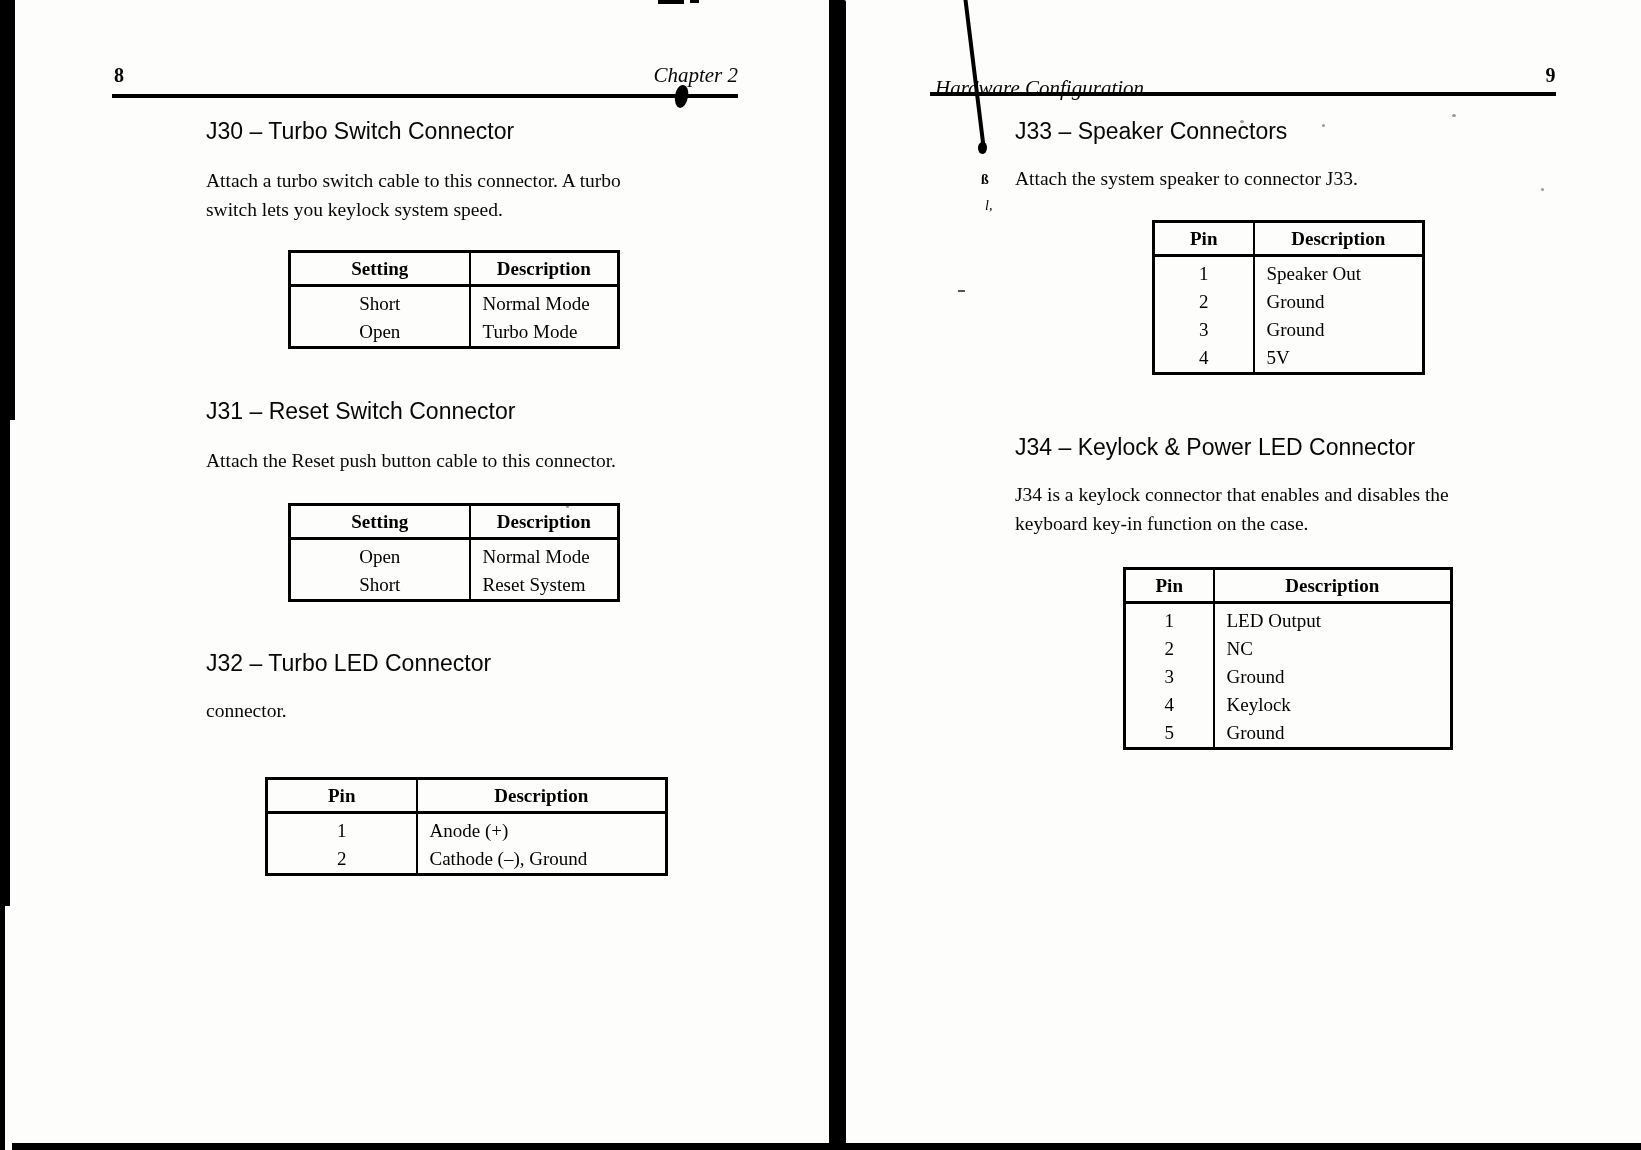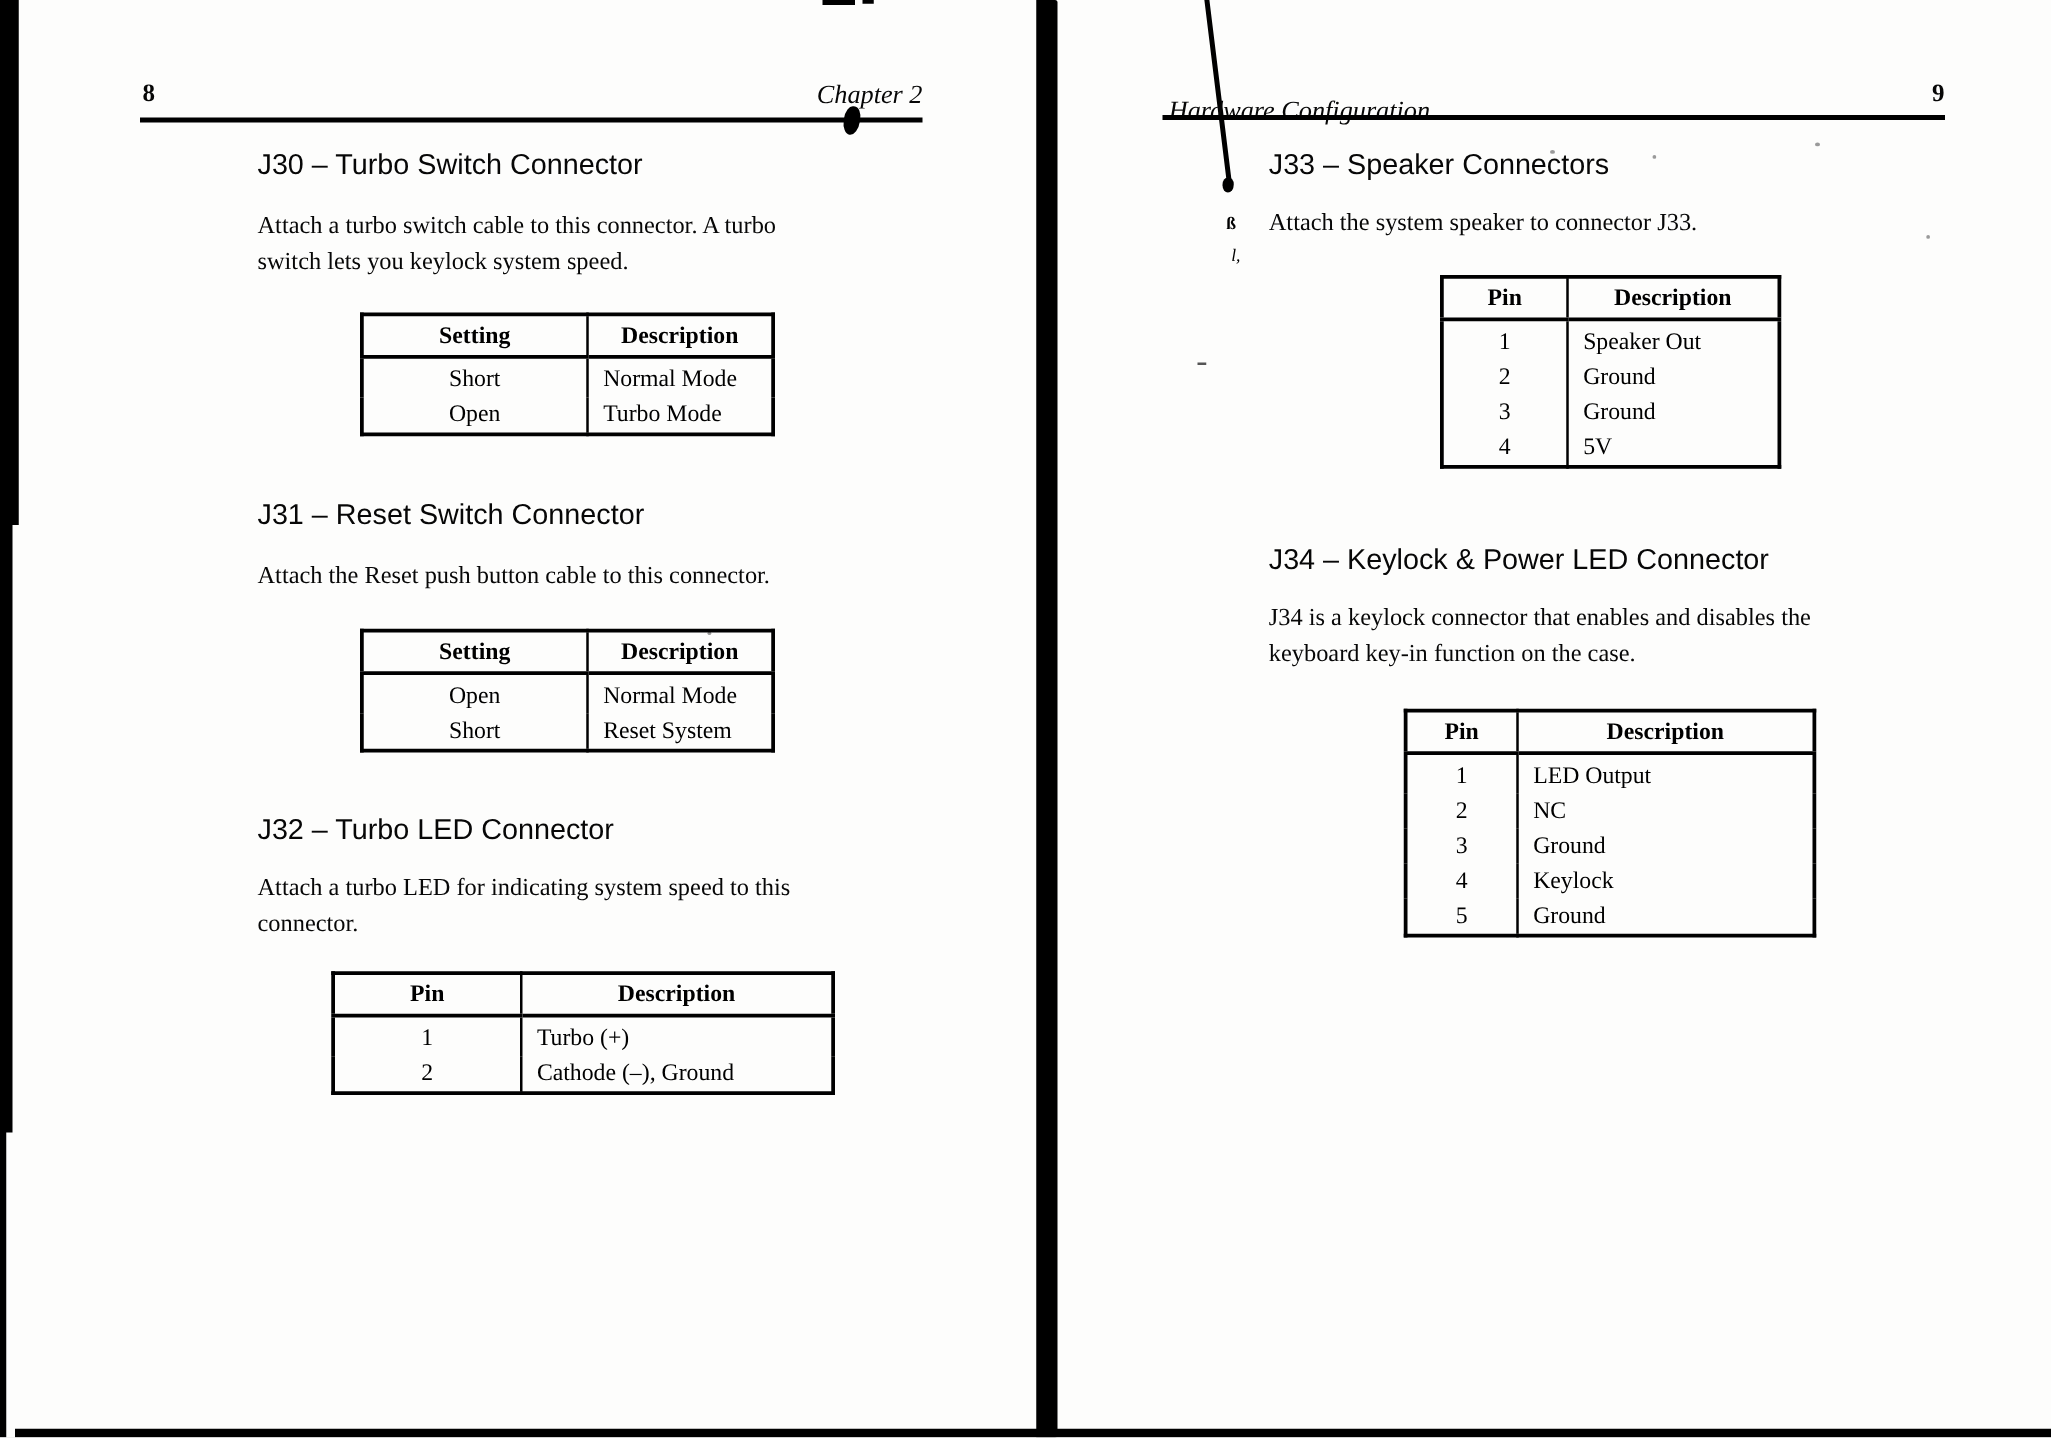"Attach a turbo LED for" div { html: <div>Attach a turbo LED for indicating system speed to this</div> -> none }
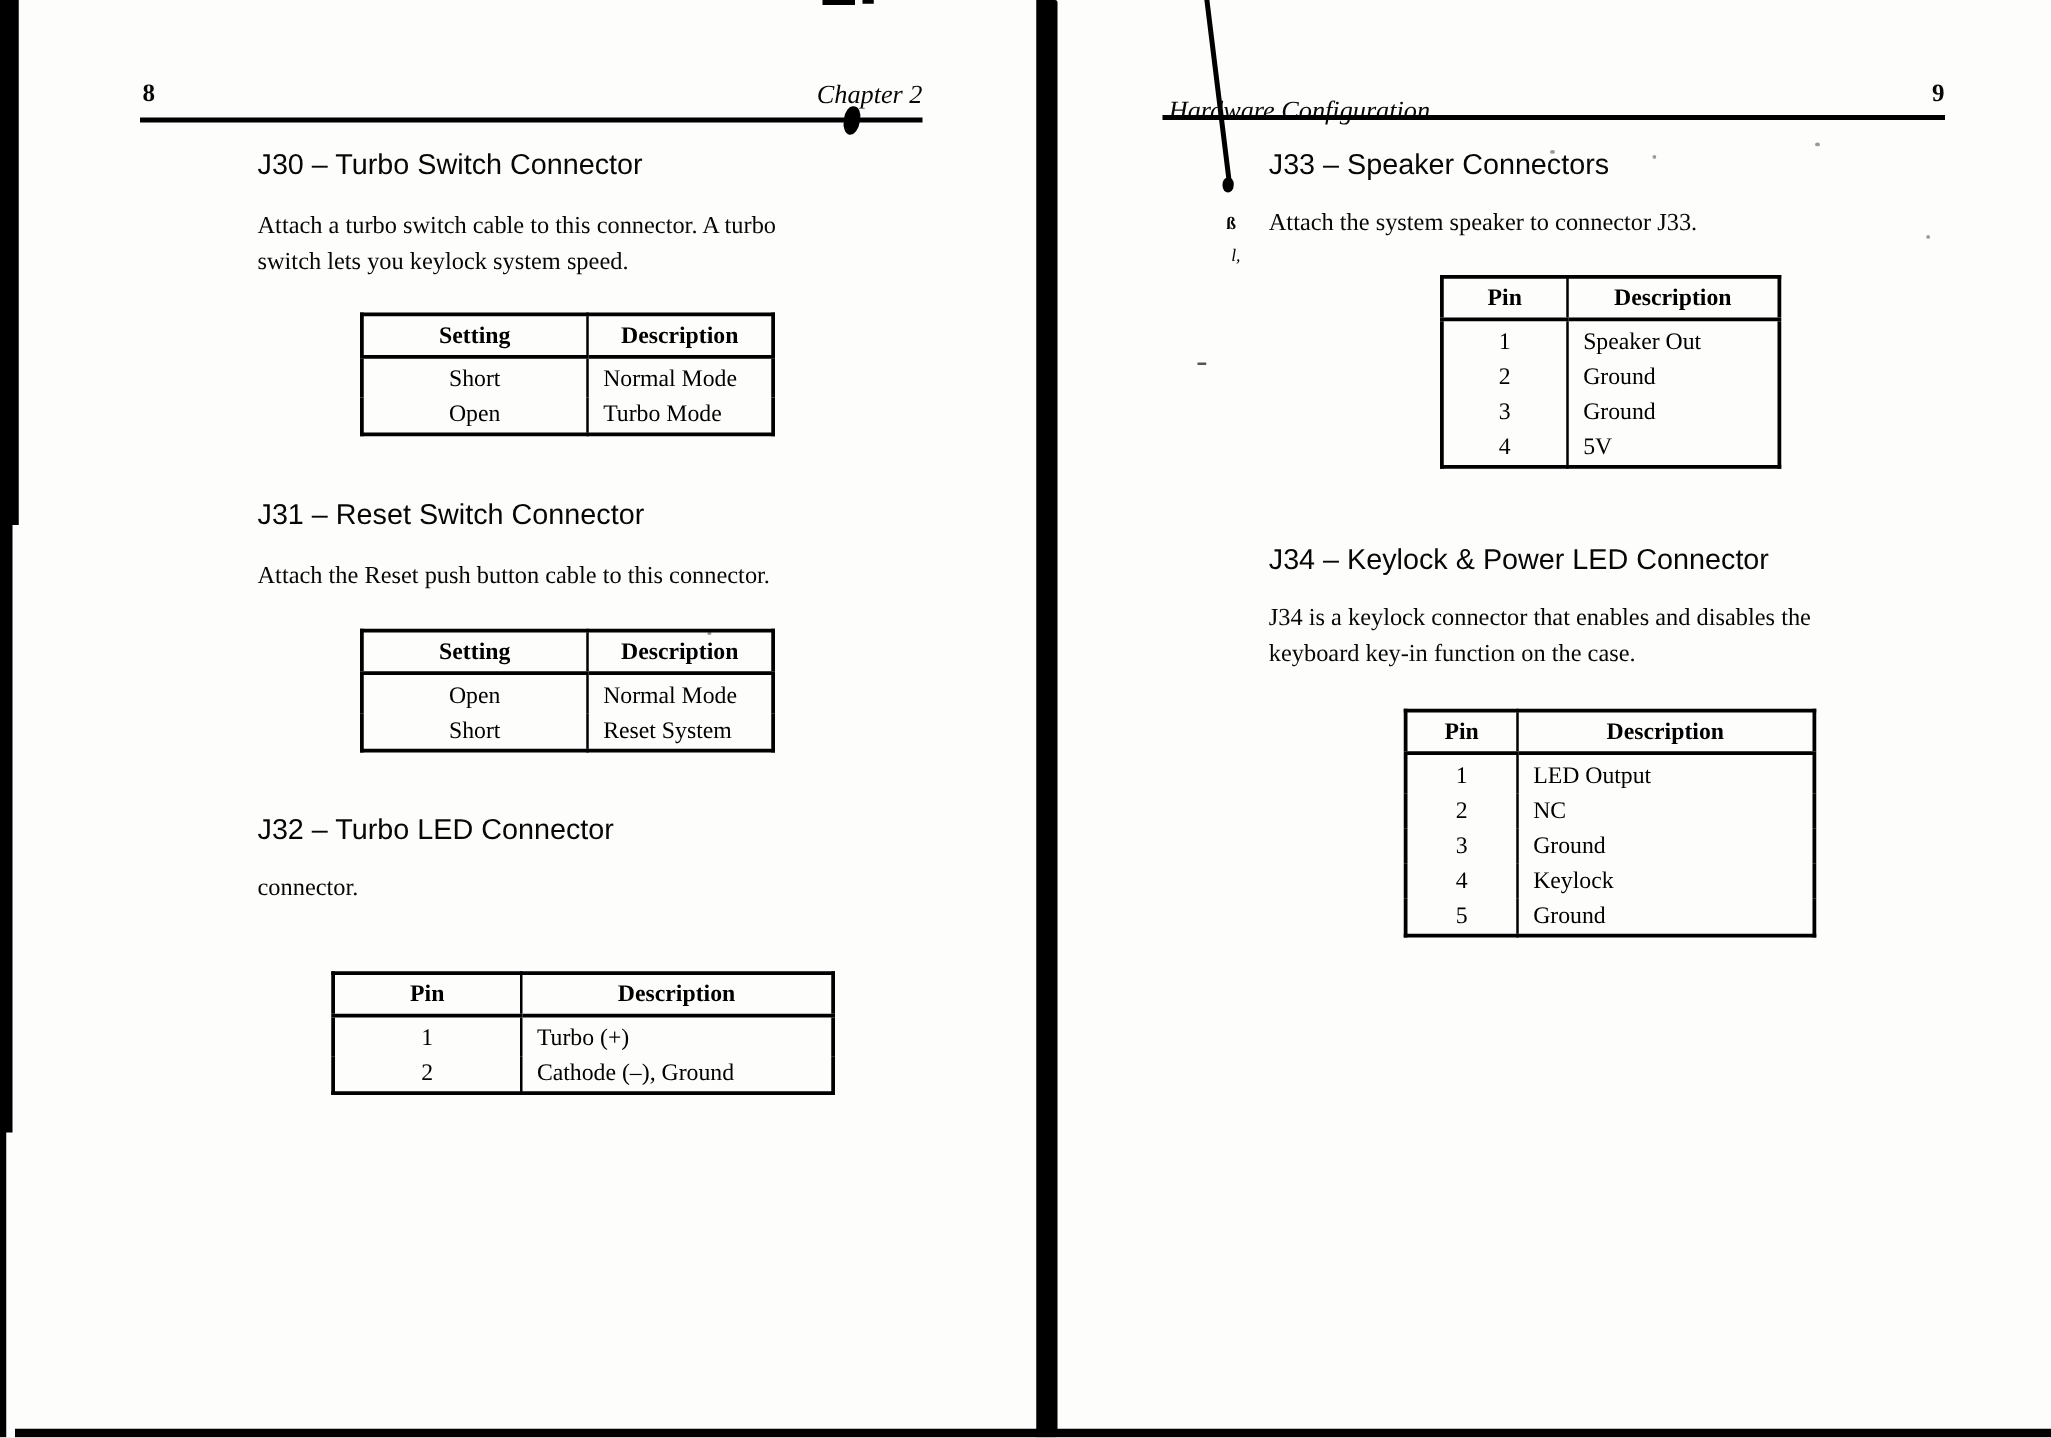"Turbo (+)" td { text: Turbo -> Anode }
